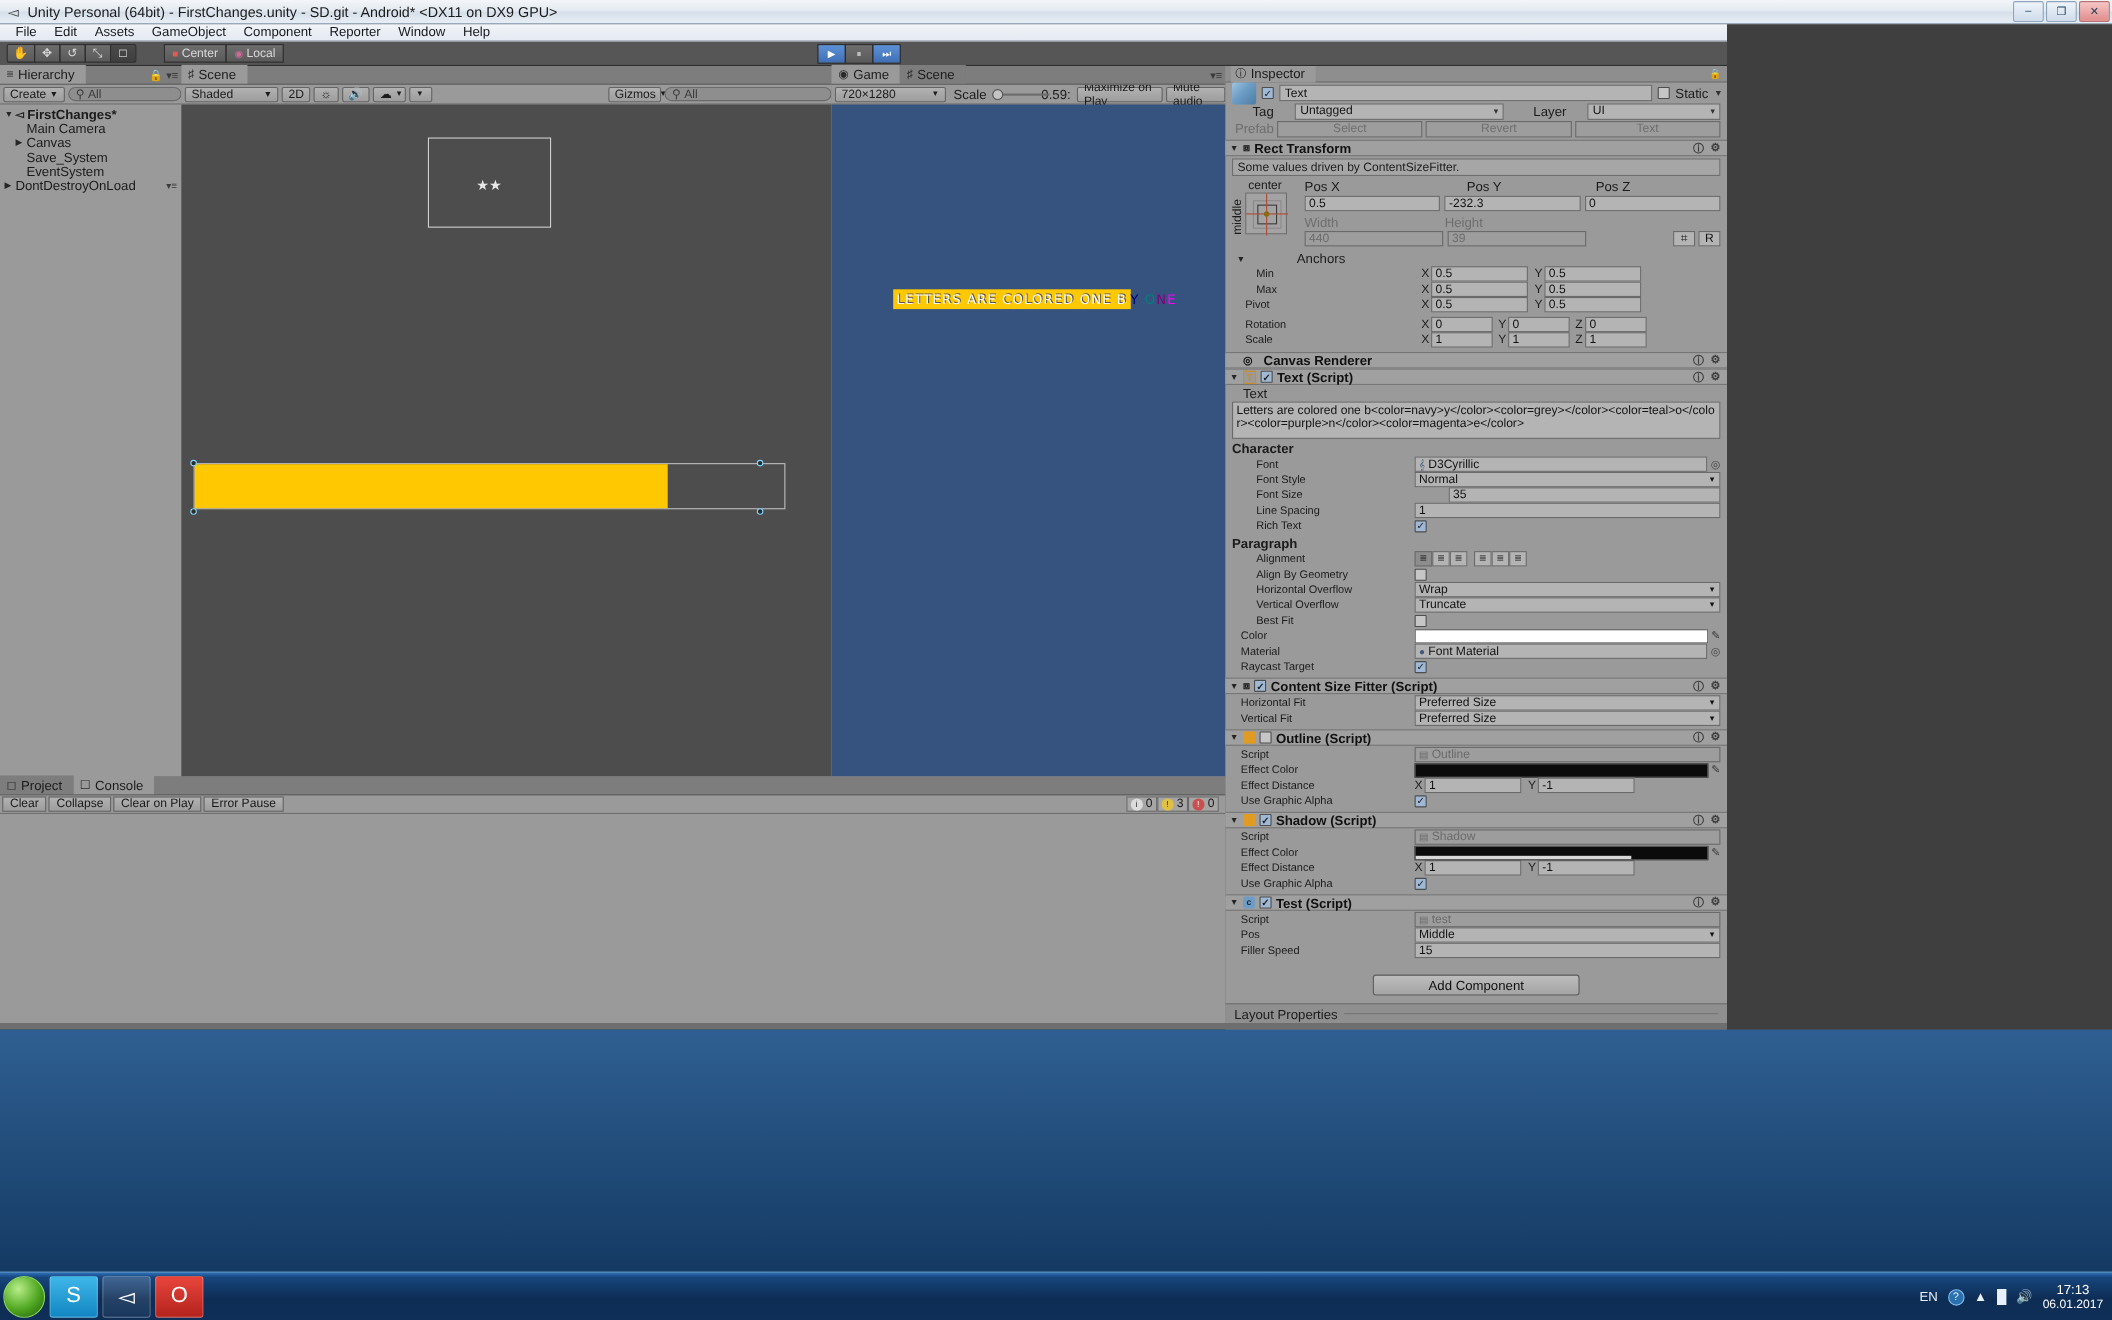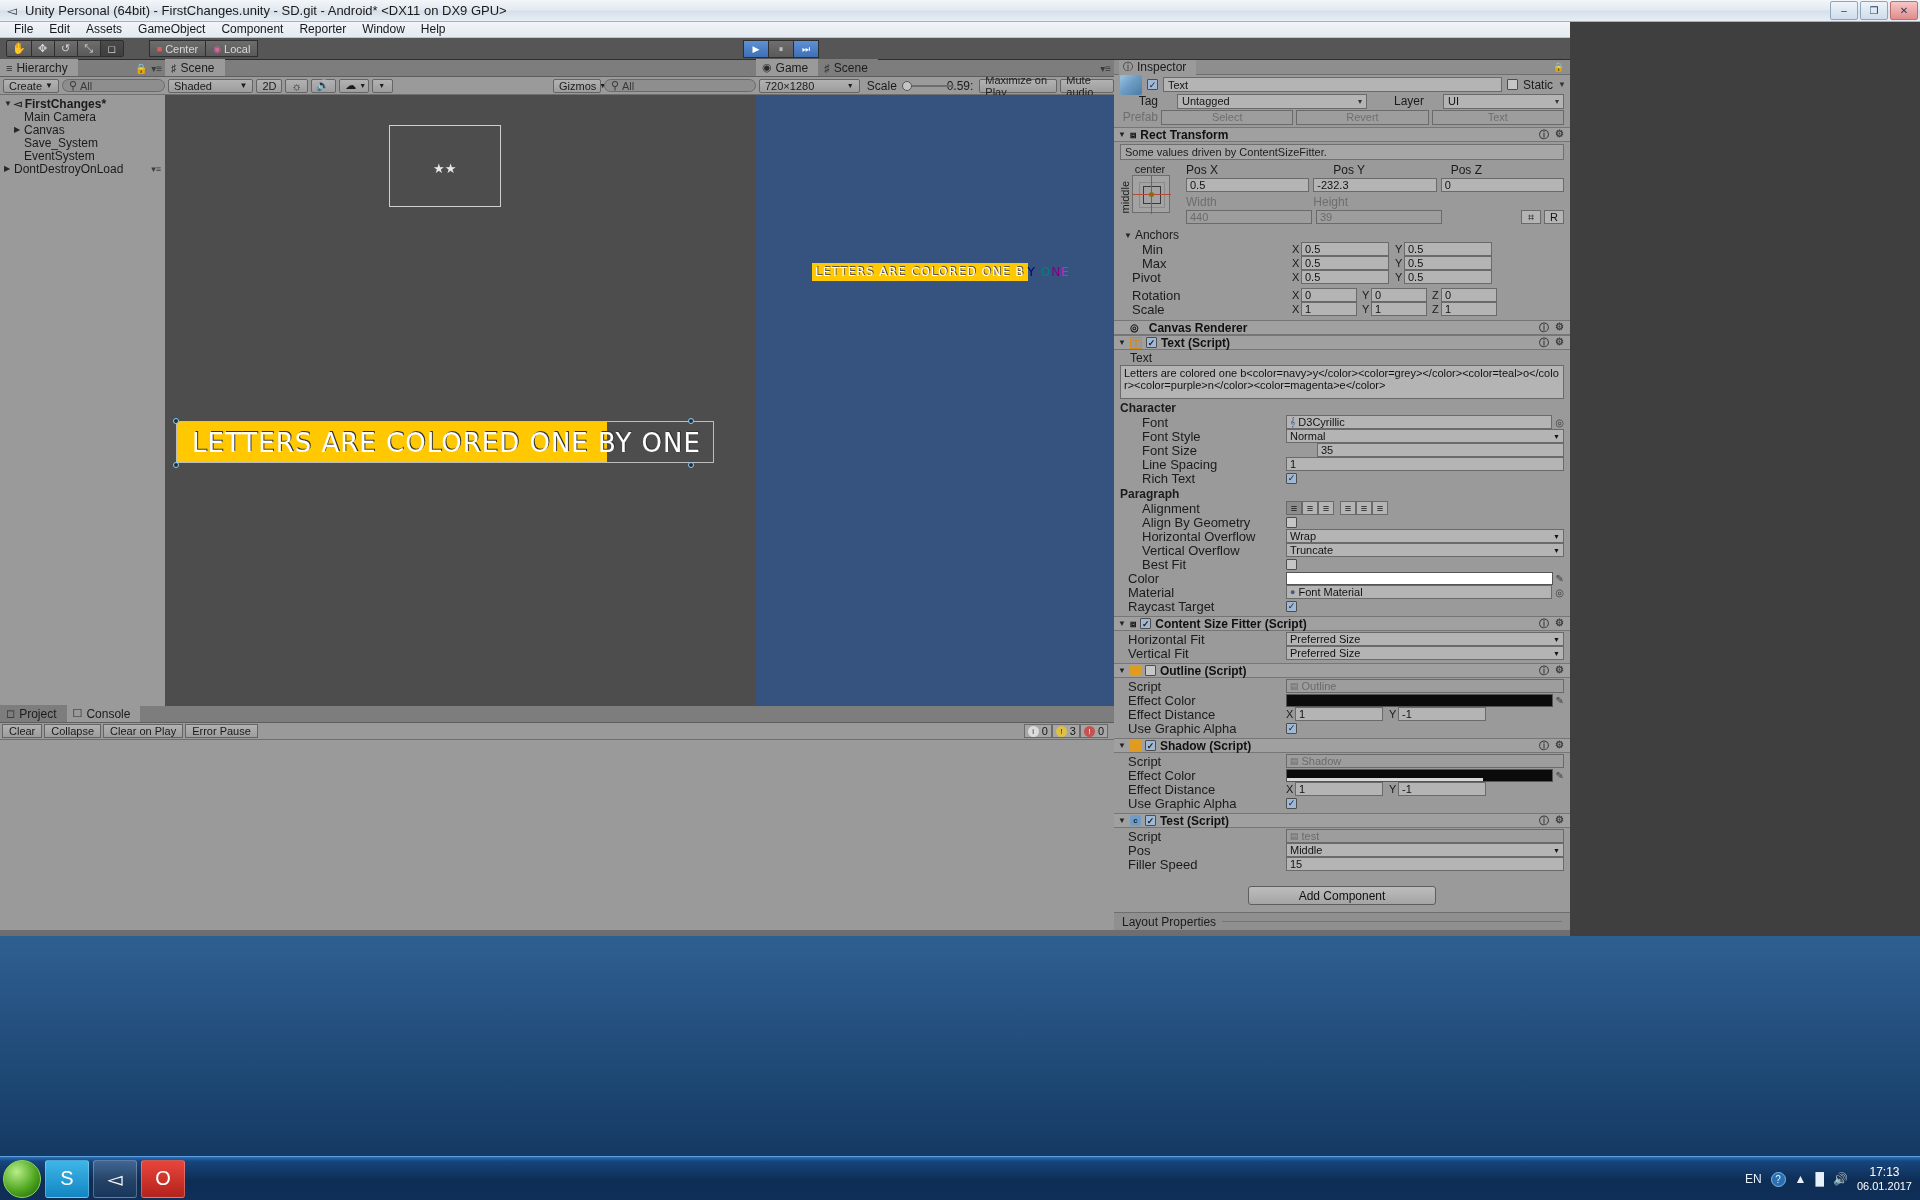"Anchors" span.lbl { margin-left: none -> 44px }
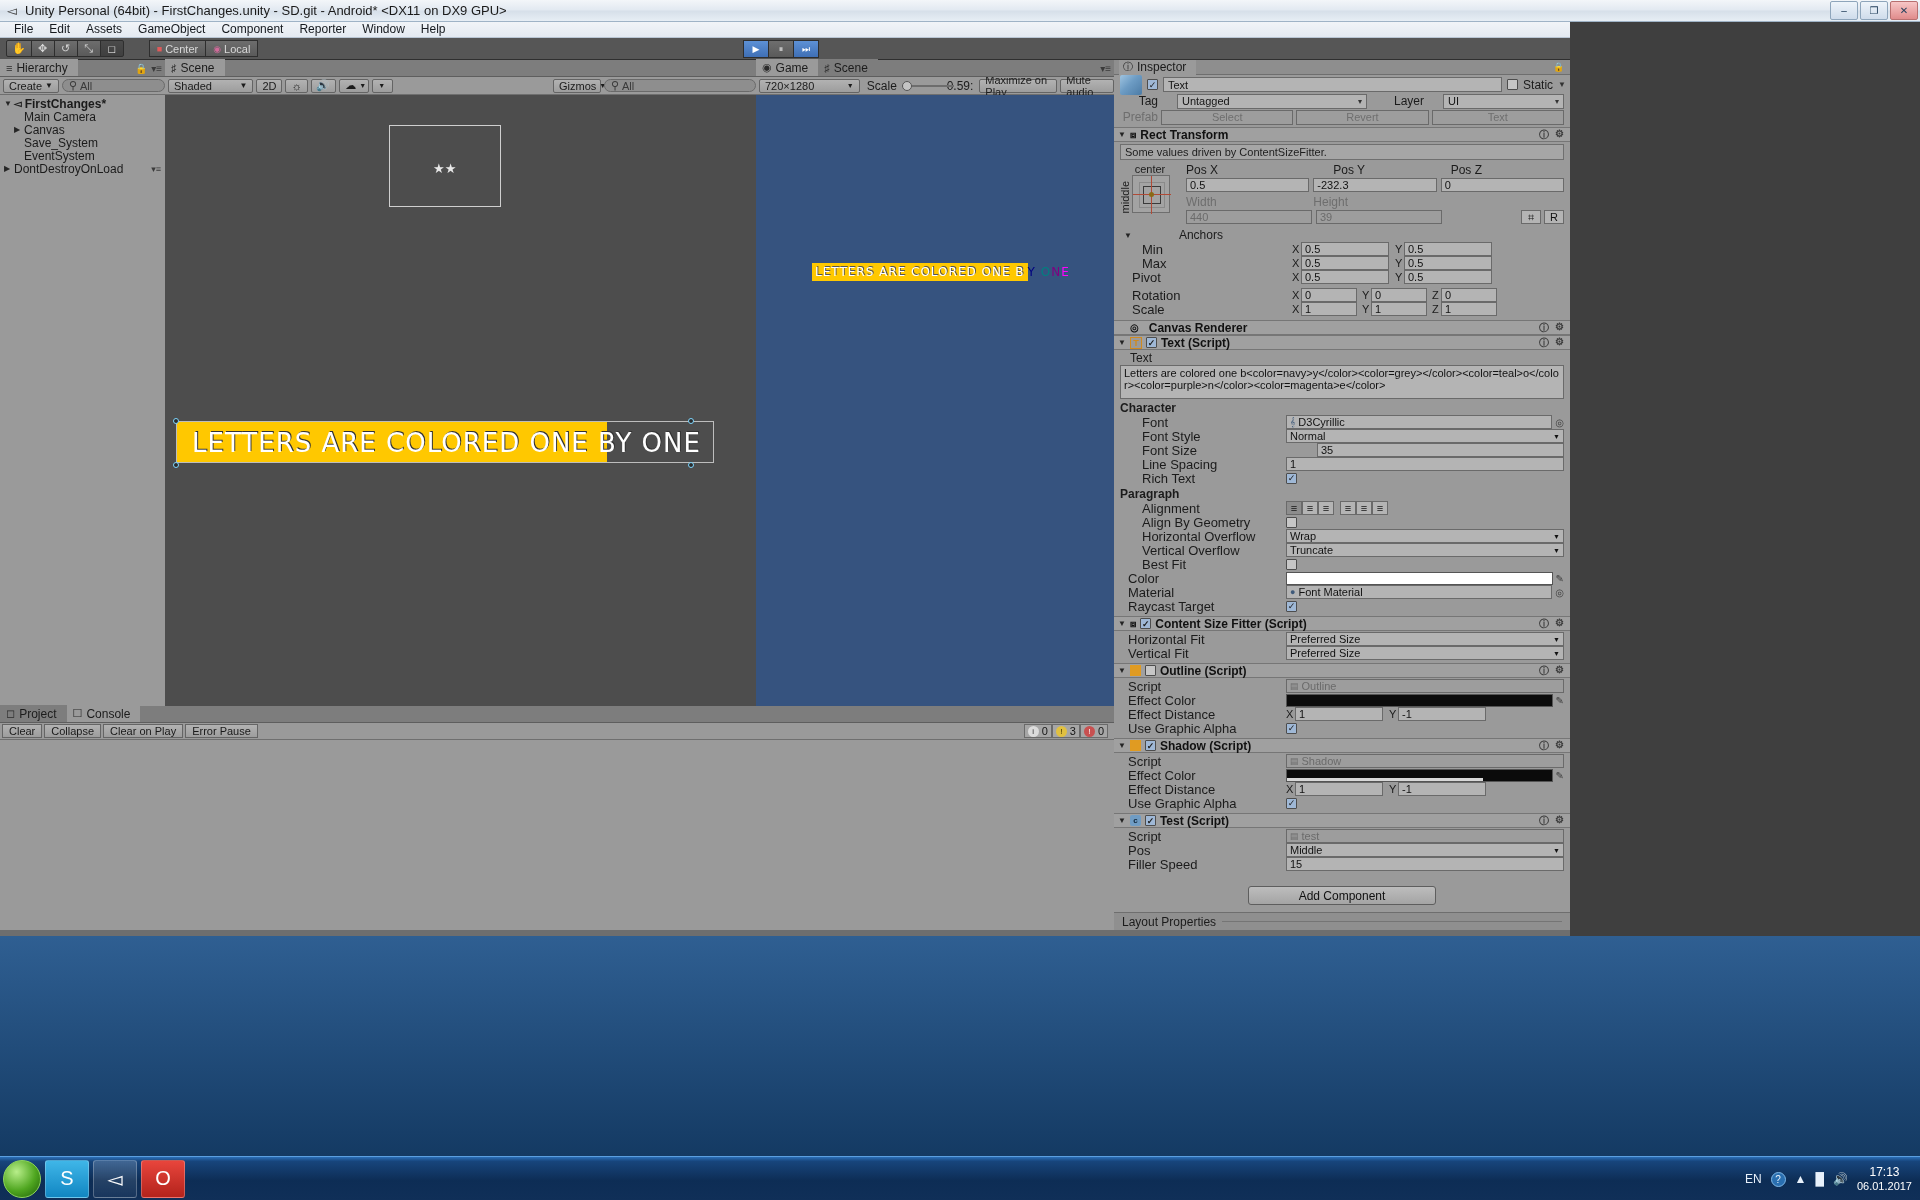"Min" .vlabel { font-size: 13px -> 10px }
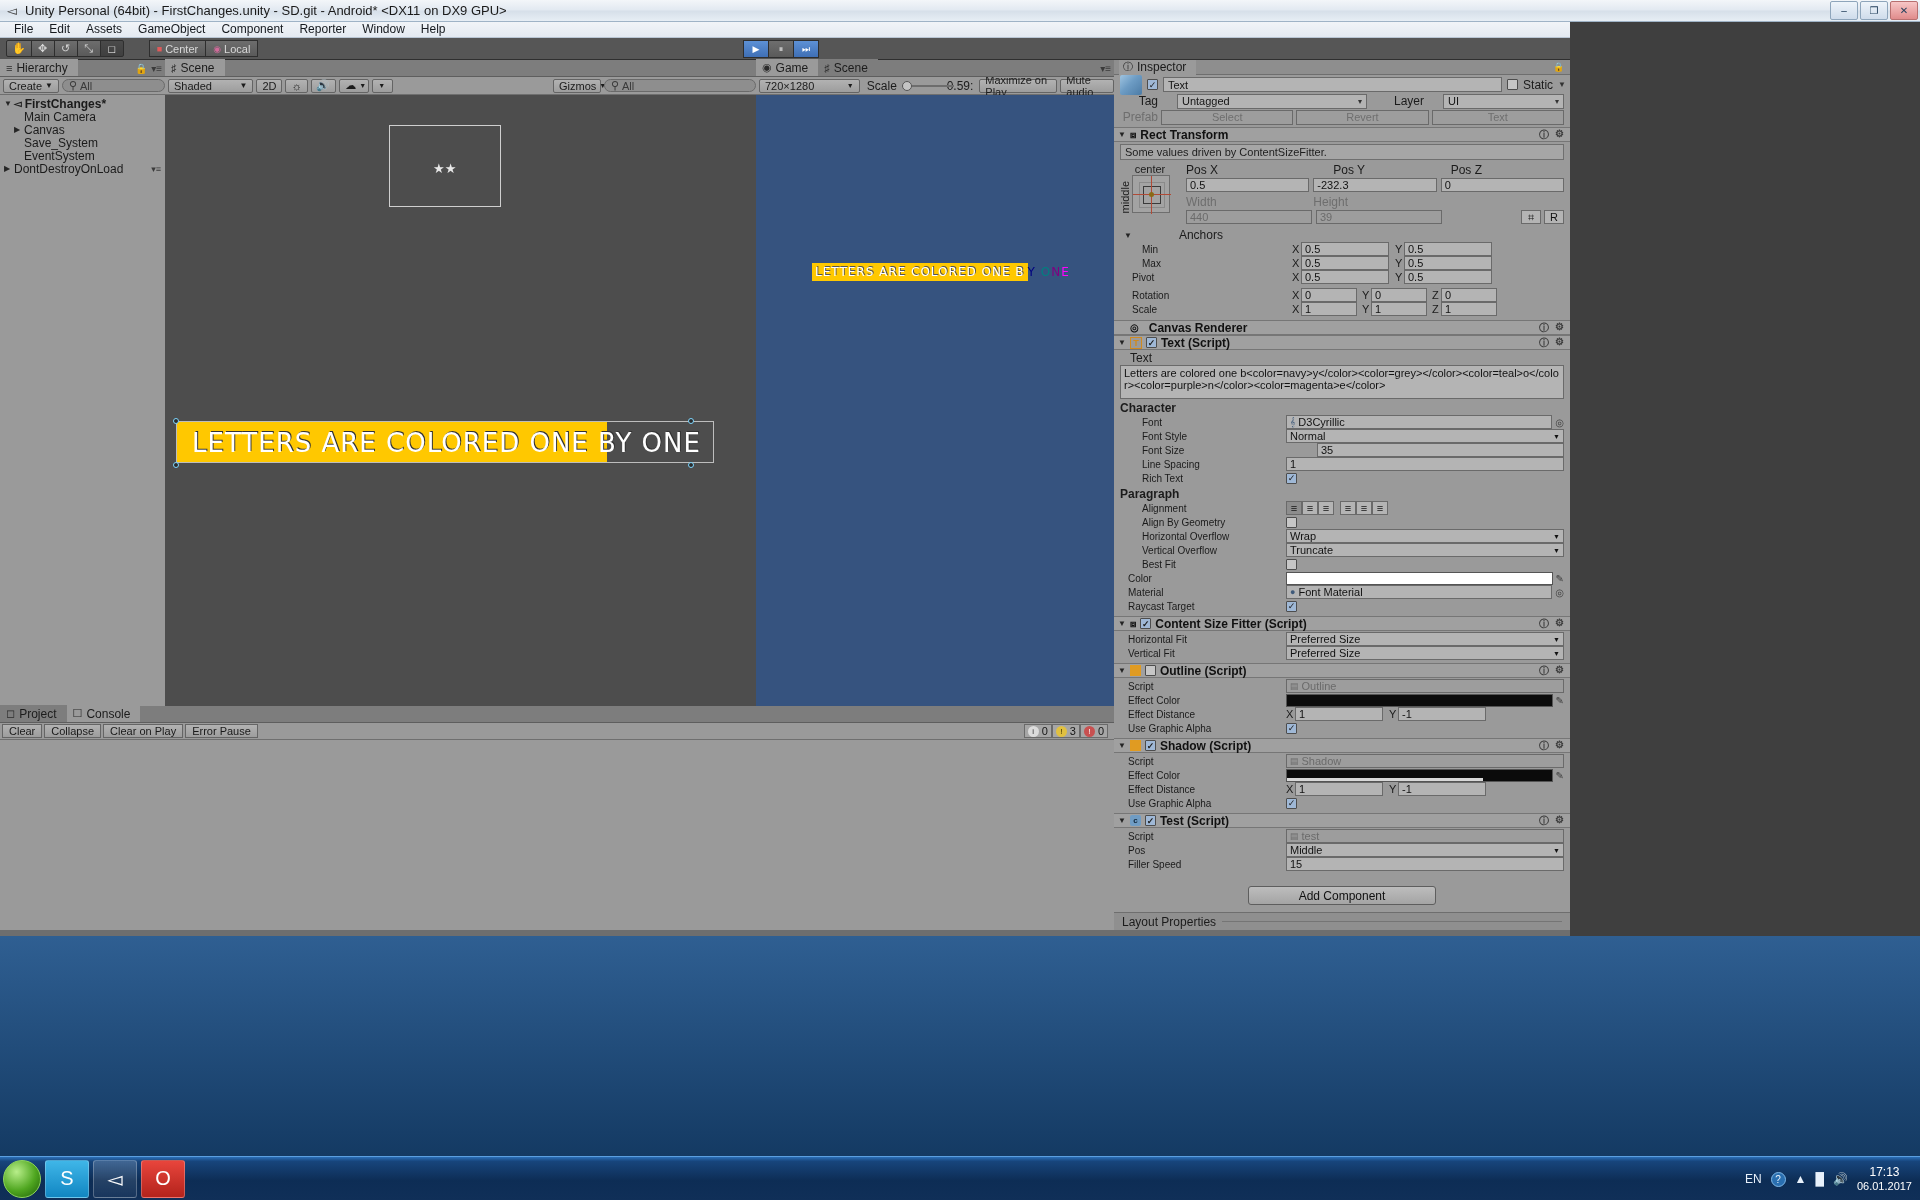"LETTERS ARE COLORED ONE BY" div.gv-letters { html: <div> <span>LETTERS ARE COLORED ONE BY ONE</span> </div> -> none }
